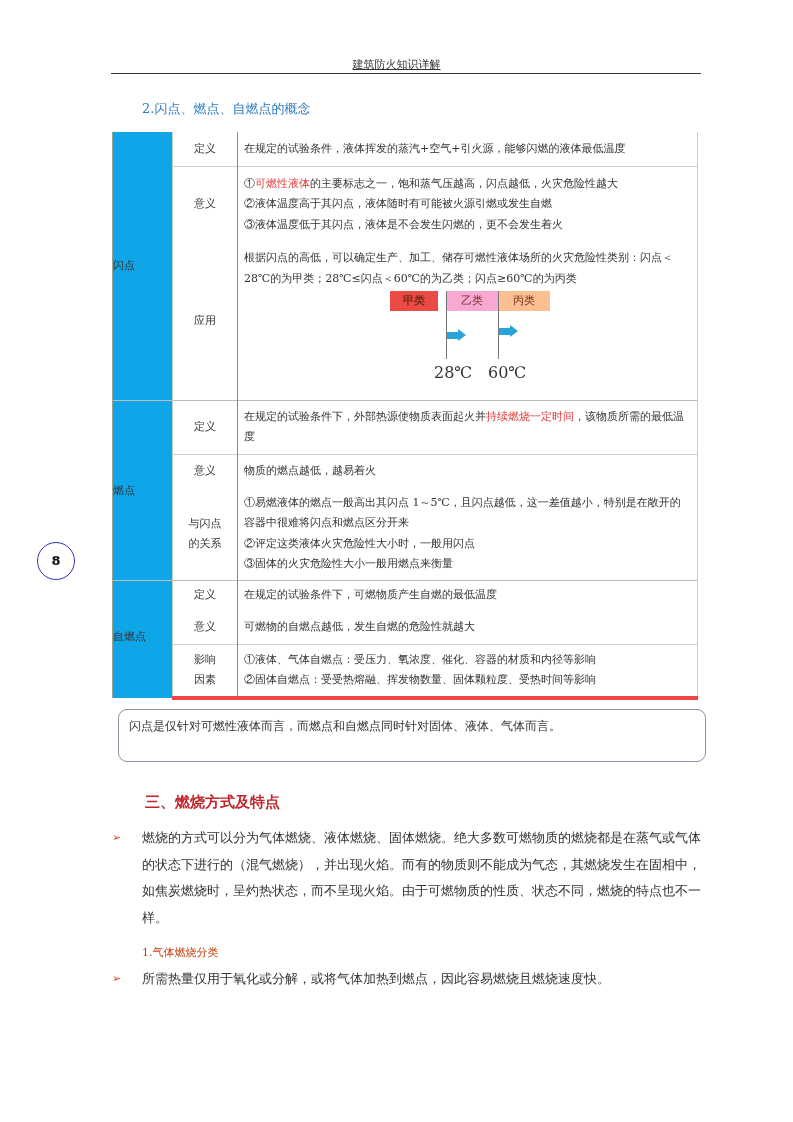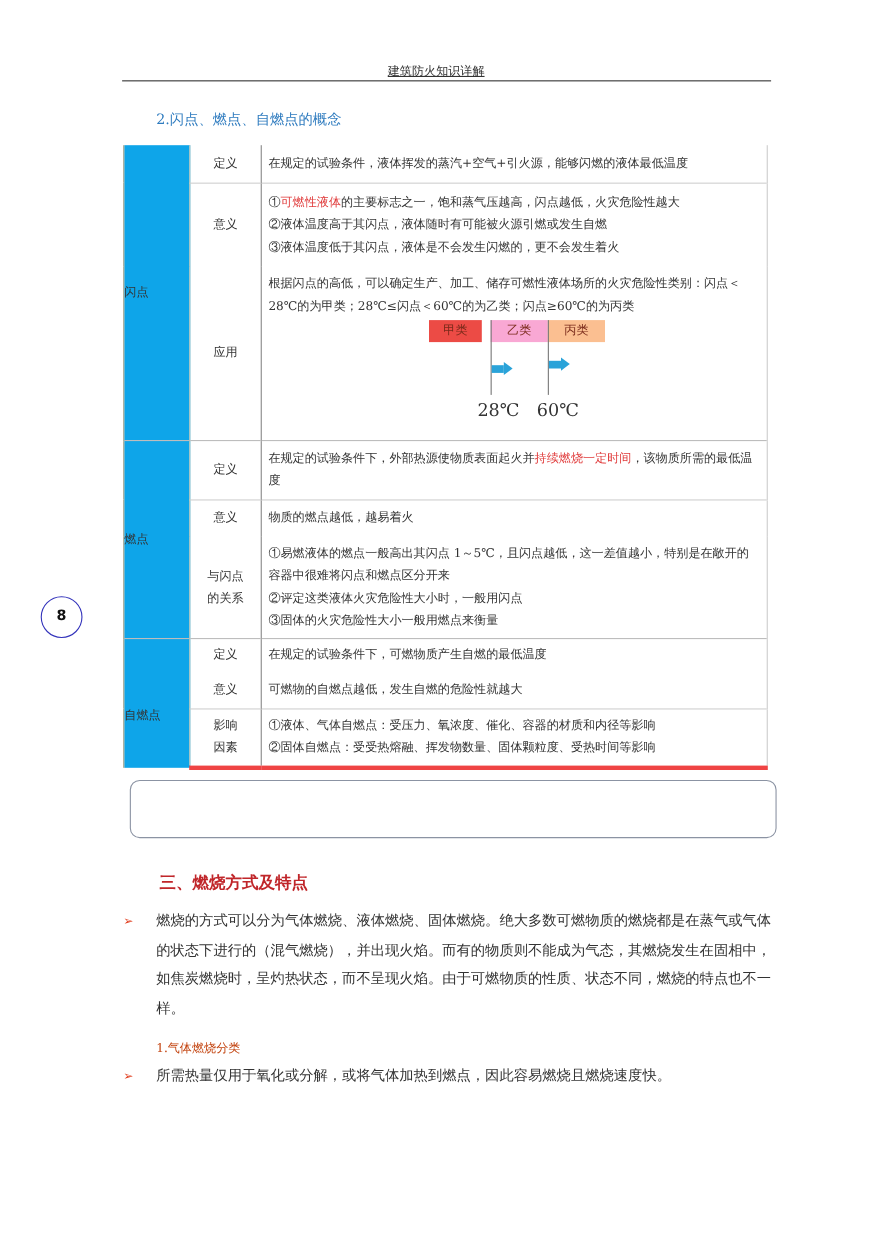"甲类" .band.a { font-weight: none -> bold }
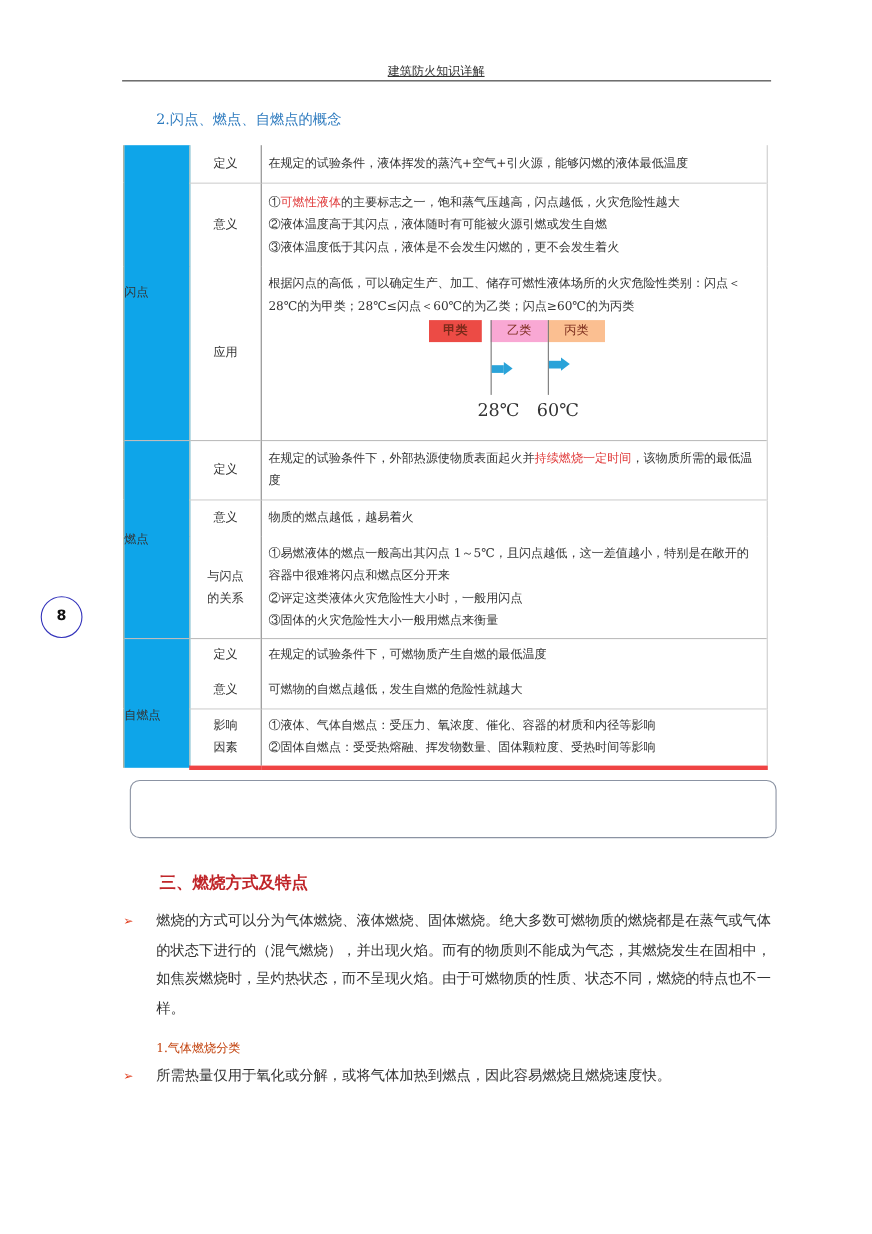"自燃点" td.c-cat { padding-bottom: 40px -> 54px }
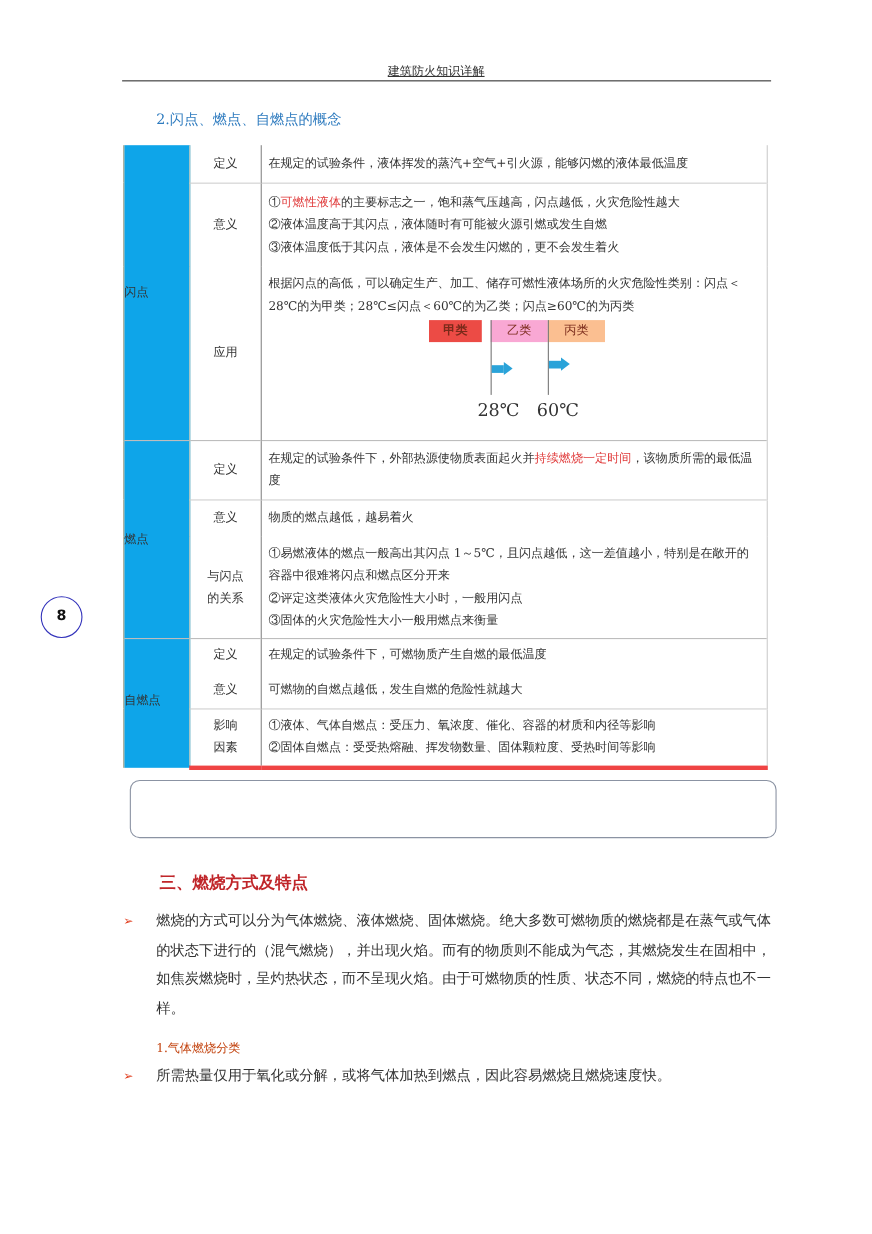"闪点是仅针对可燃性液体而言，而燃点和自燃点同时针对固体、液体、气体而言。" div.sb { html: none -> <div>闪点是仅针对可燃性液体而言，而燃点和自燃点同时针对固体、液体、气体而言。</div> }
